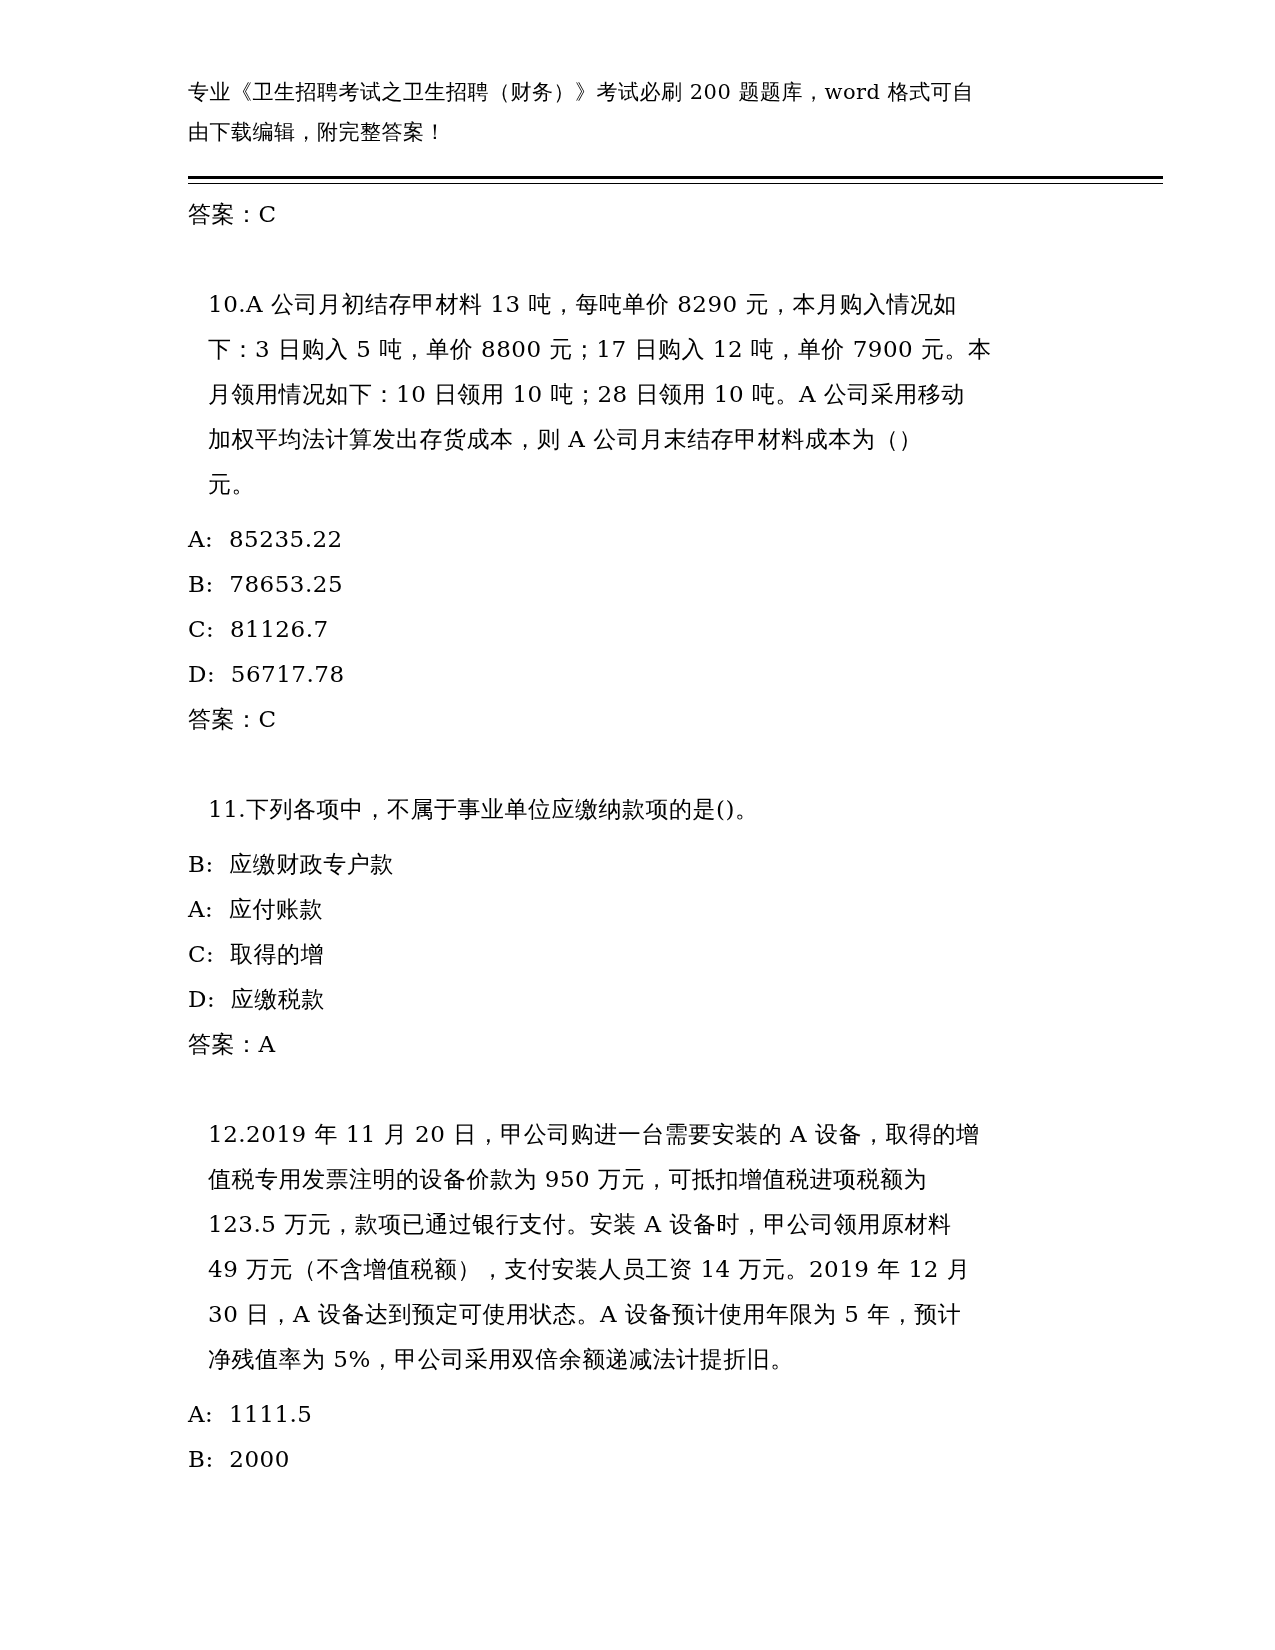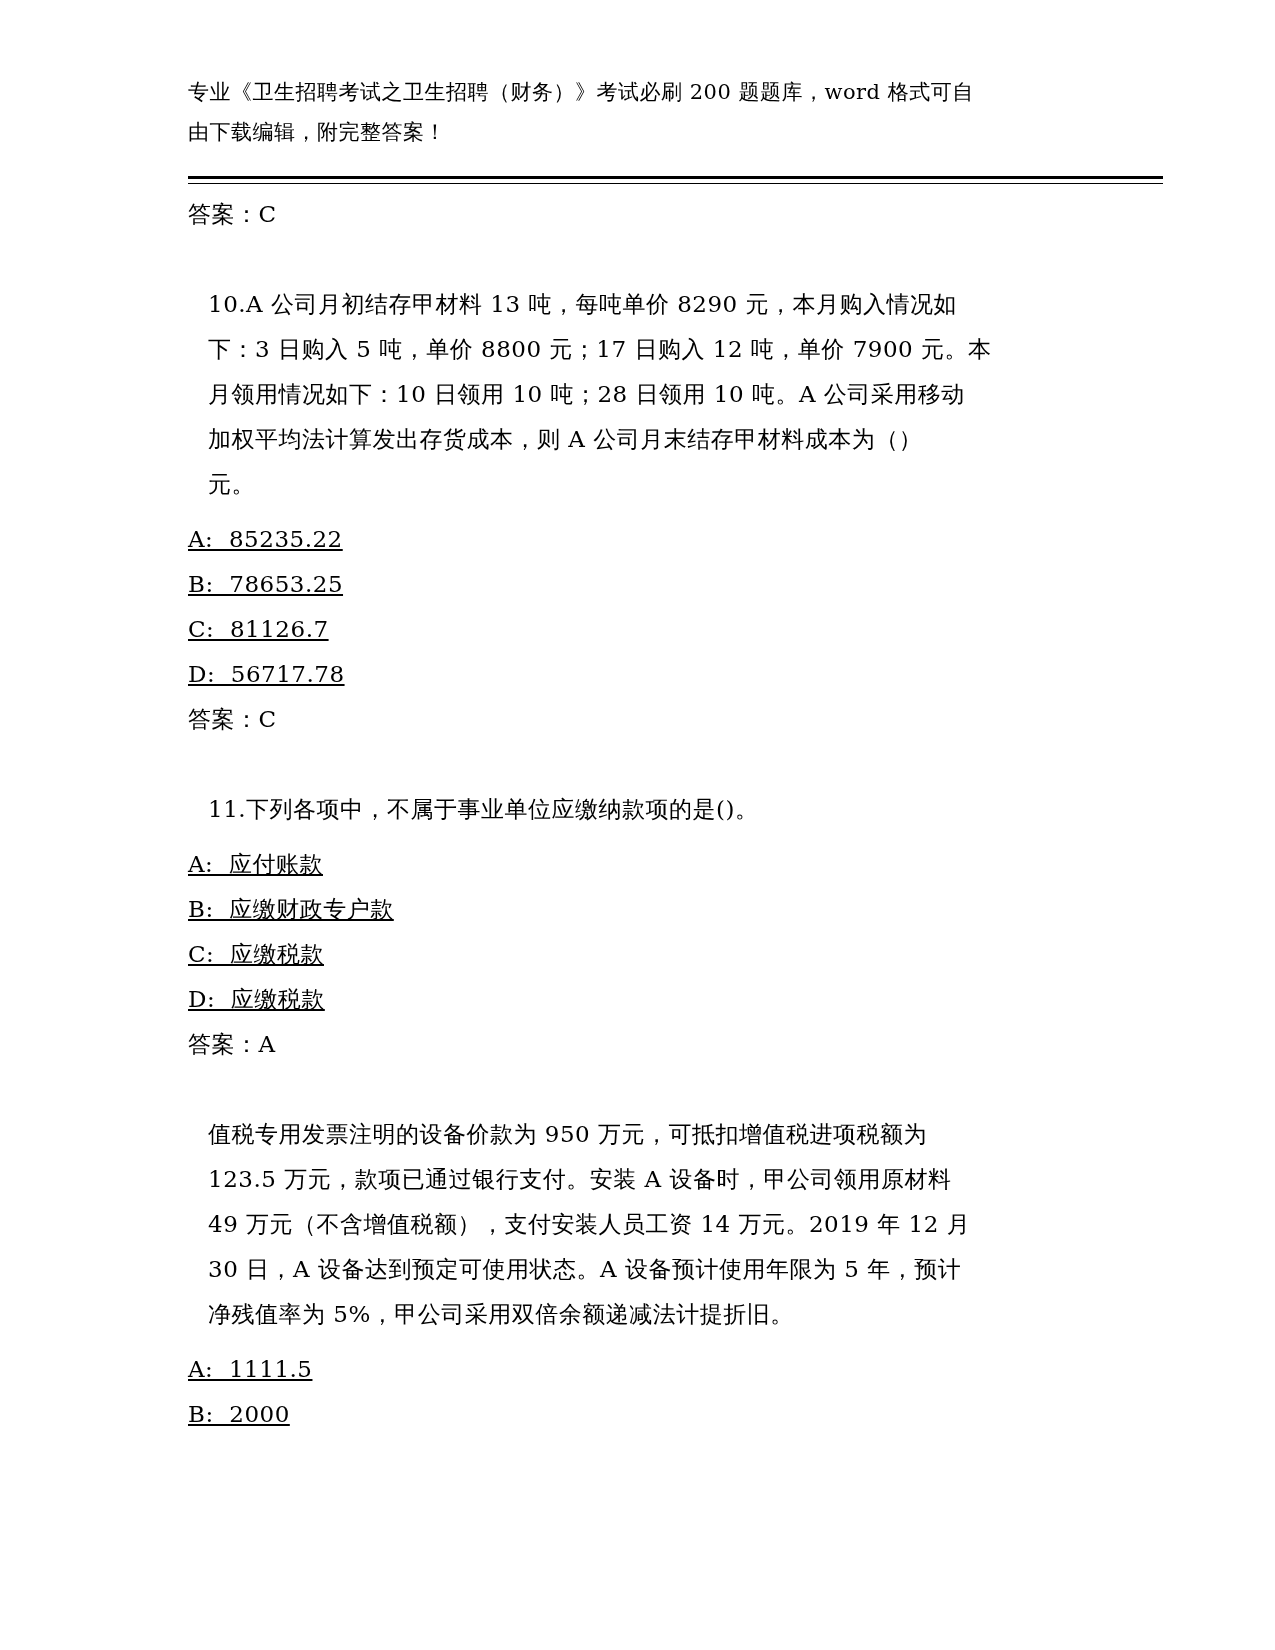"A: 85235.22" .options { text-decoration: underline -> none }
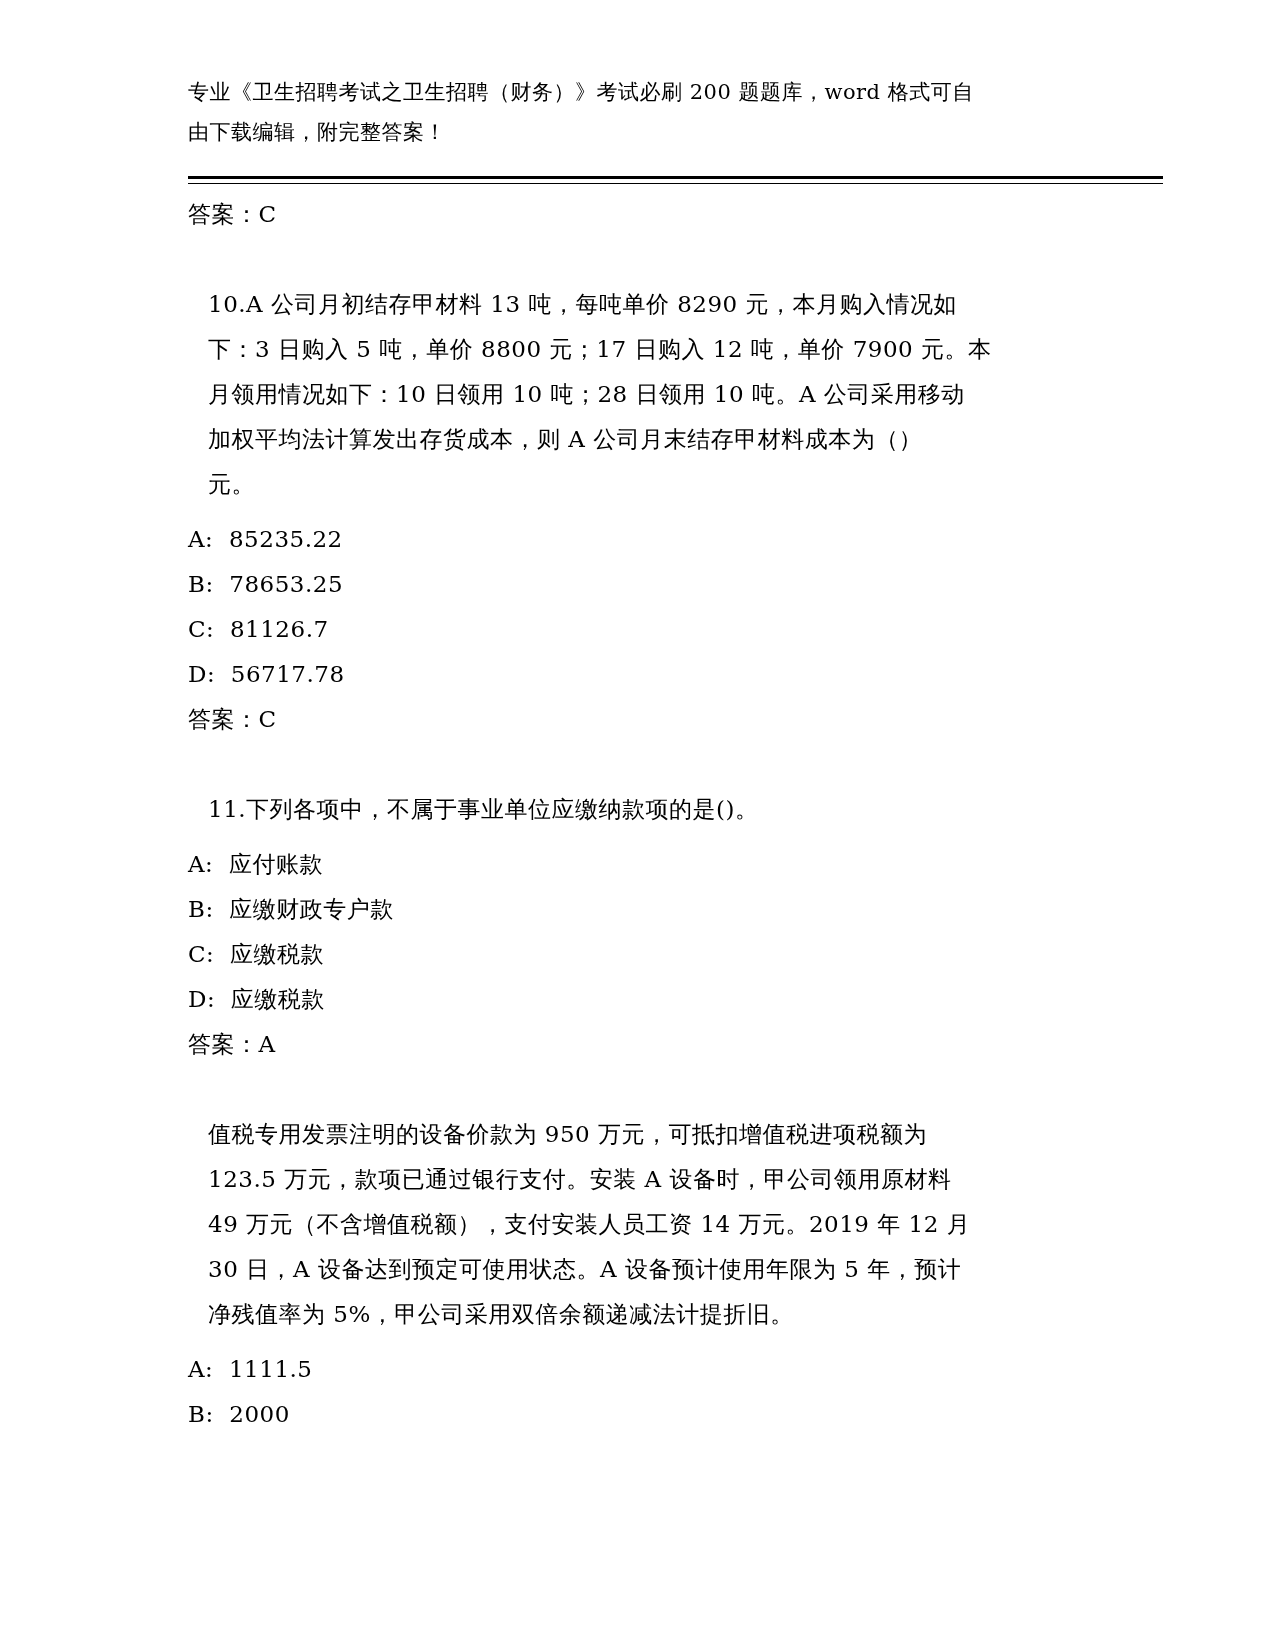"A: 应付账款" p.para { order: before "B: 应缴财政专户款" -> after "B: 应缴财政专户款" }
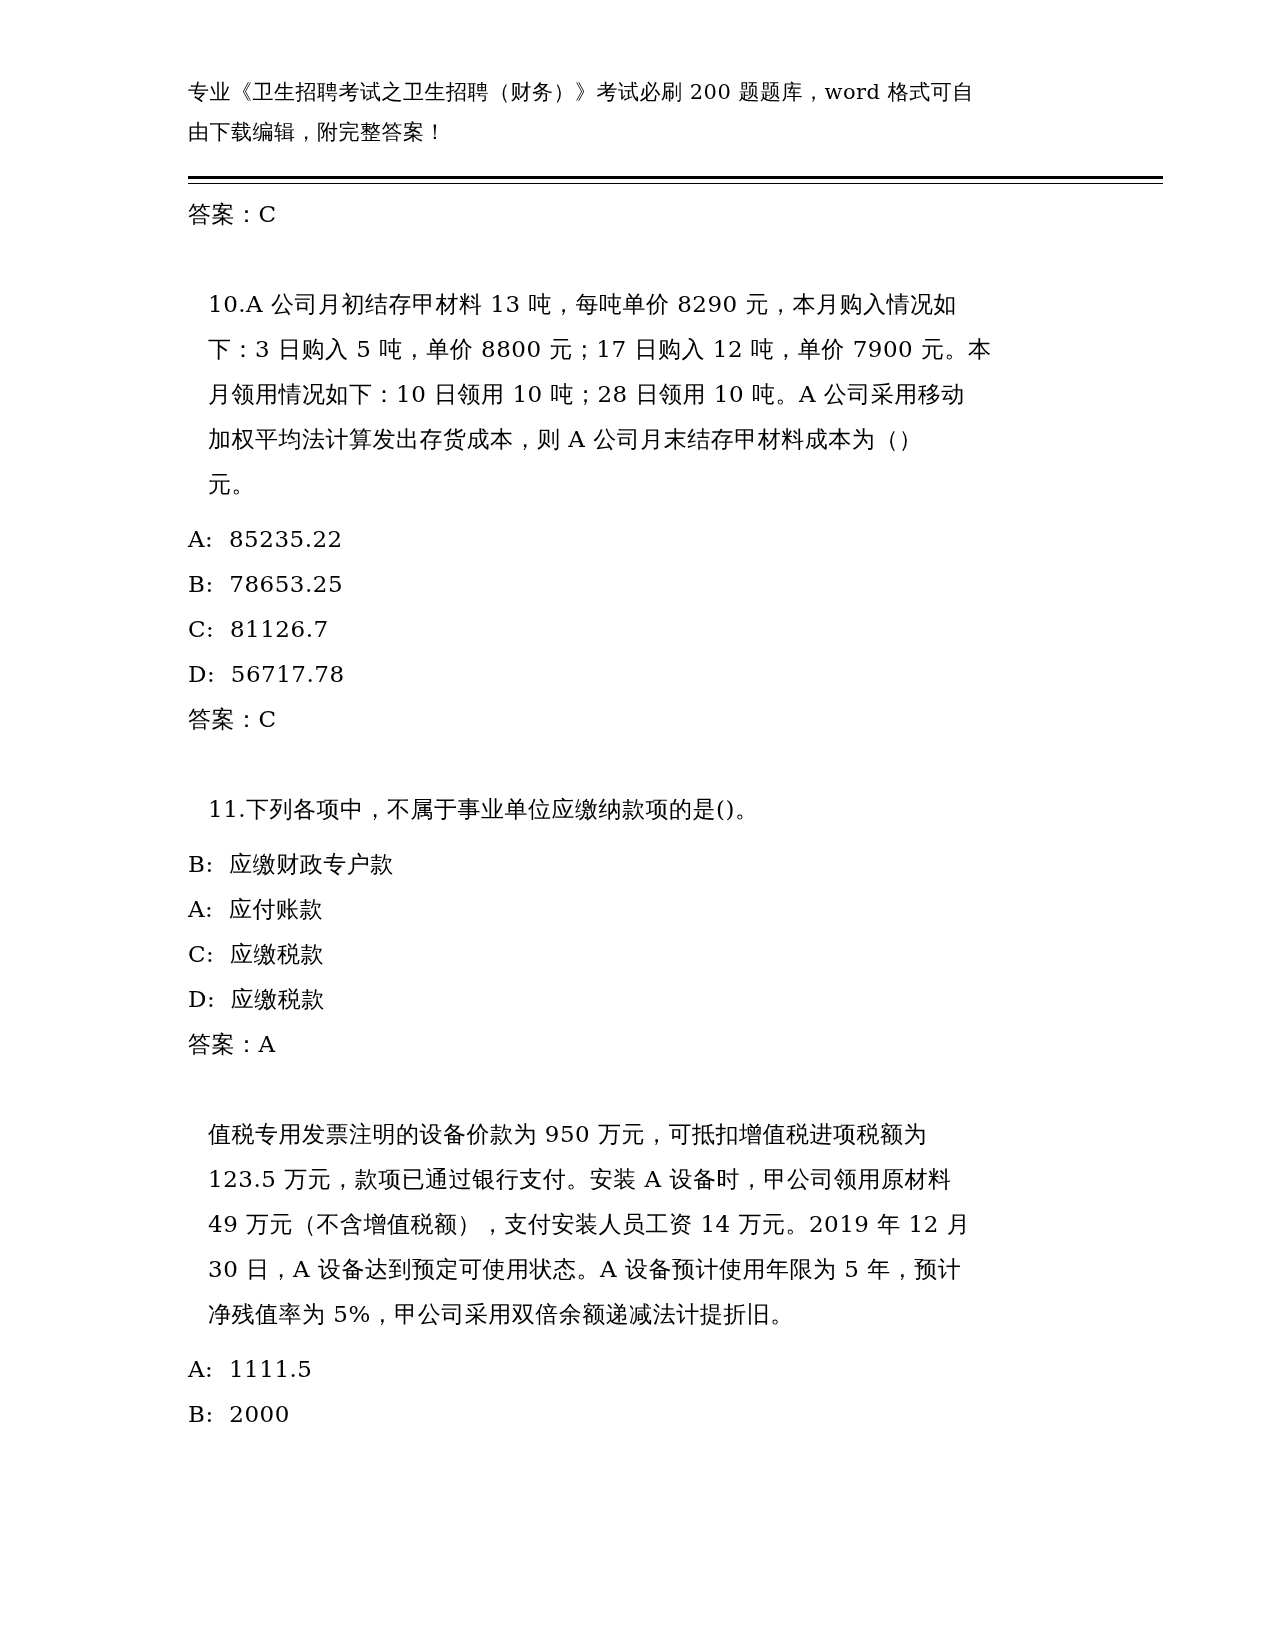"C: 应缴税款" p.para { text: 应缴税款 -> 取得的增 }
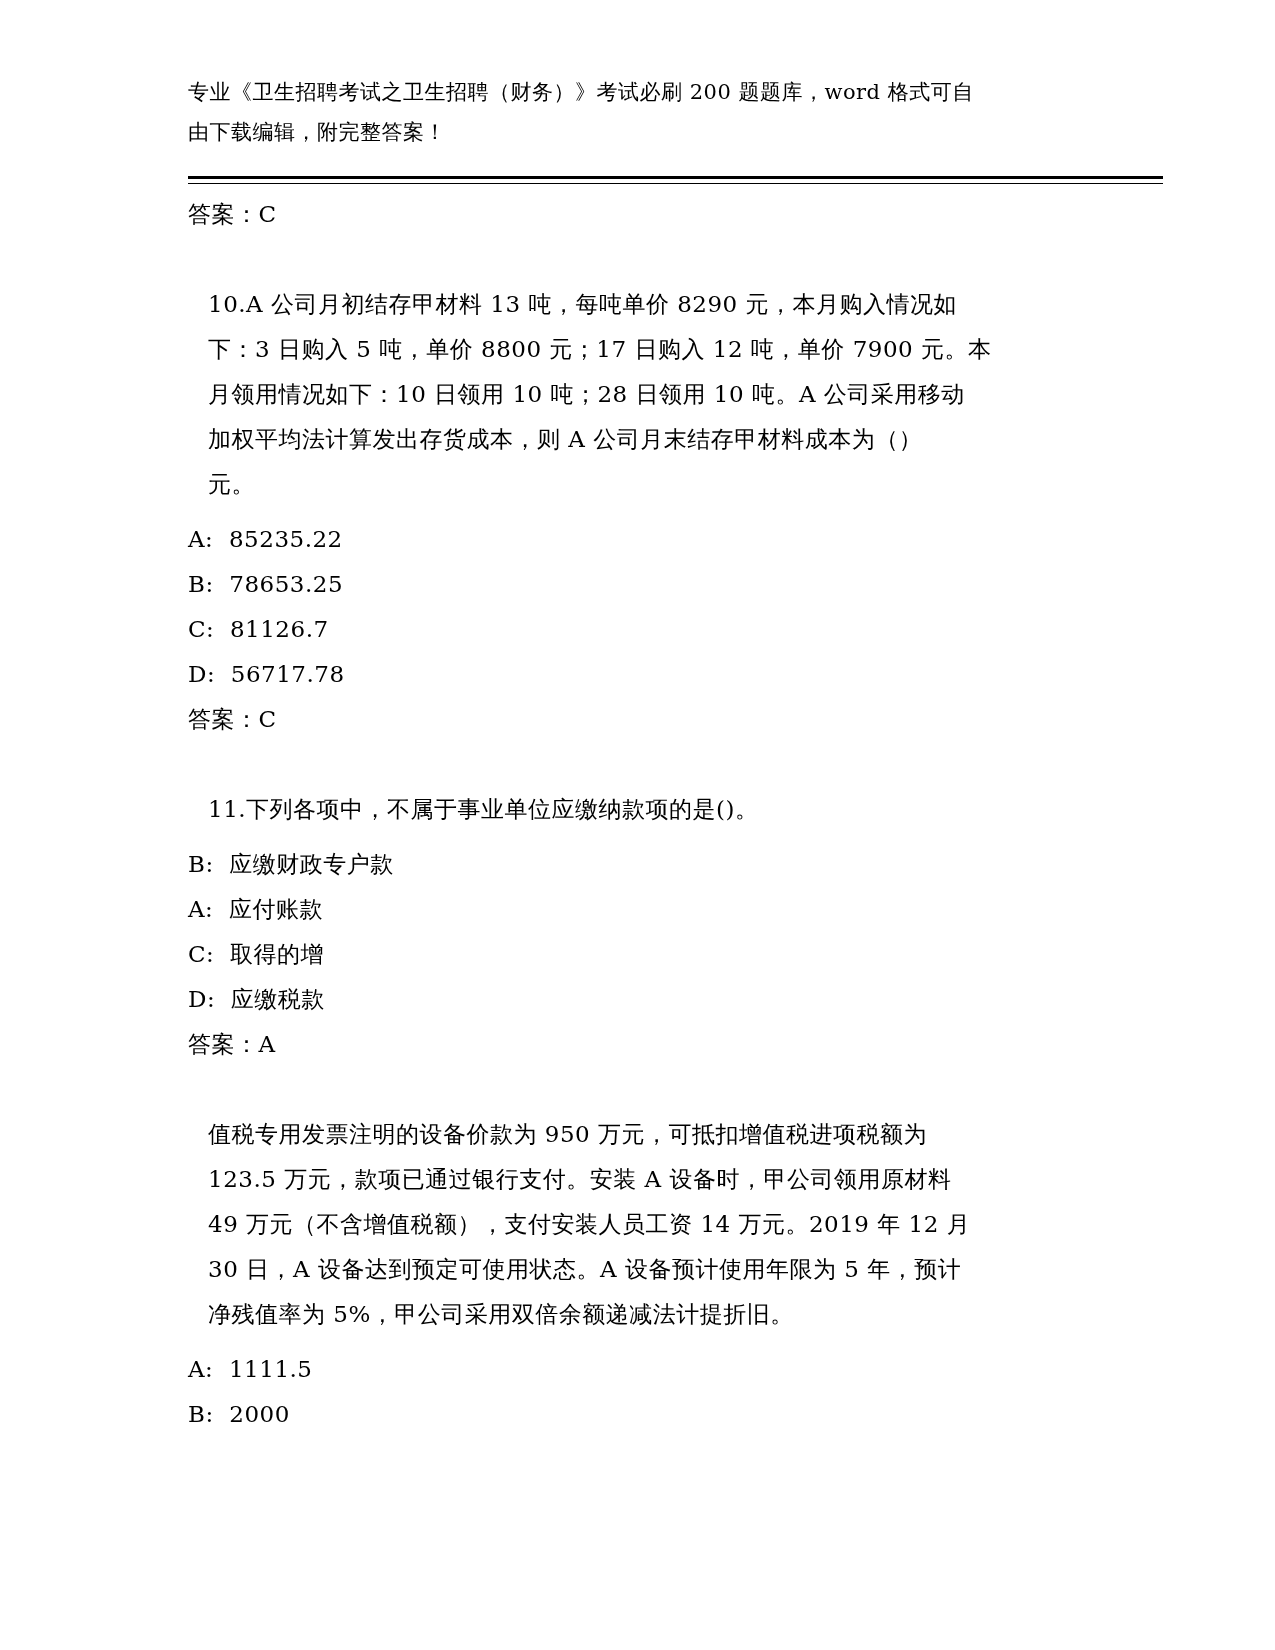"12.2019 年 11 月 20" p.para { html: none -> <p>12.2019 年 11 月 20 日，甲公司购进一台需要安装的 A 设备，取得的增</p> }
